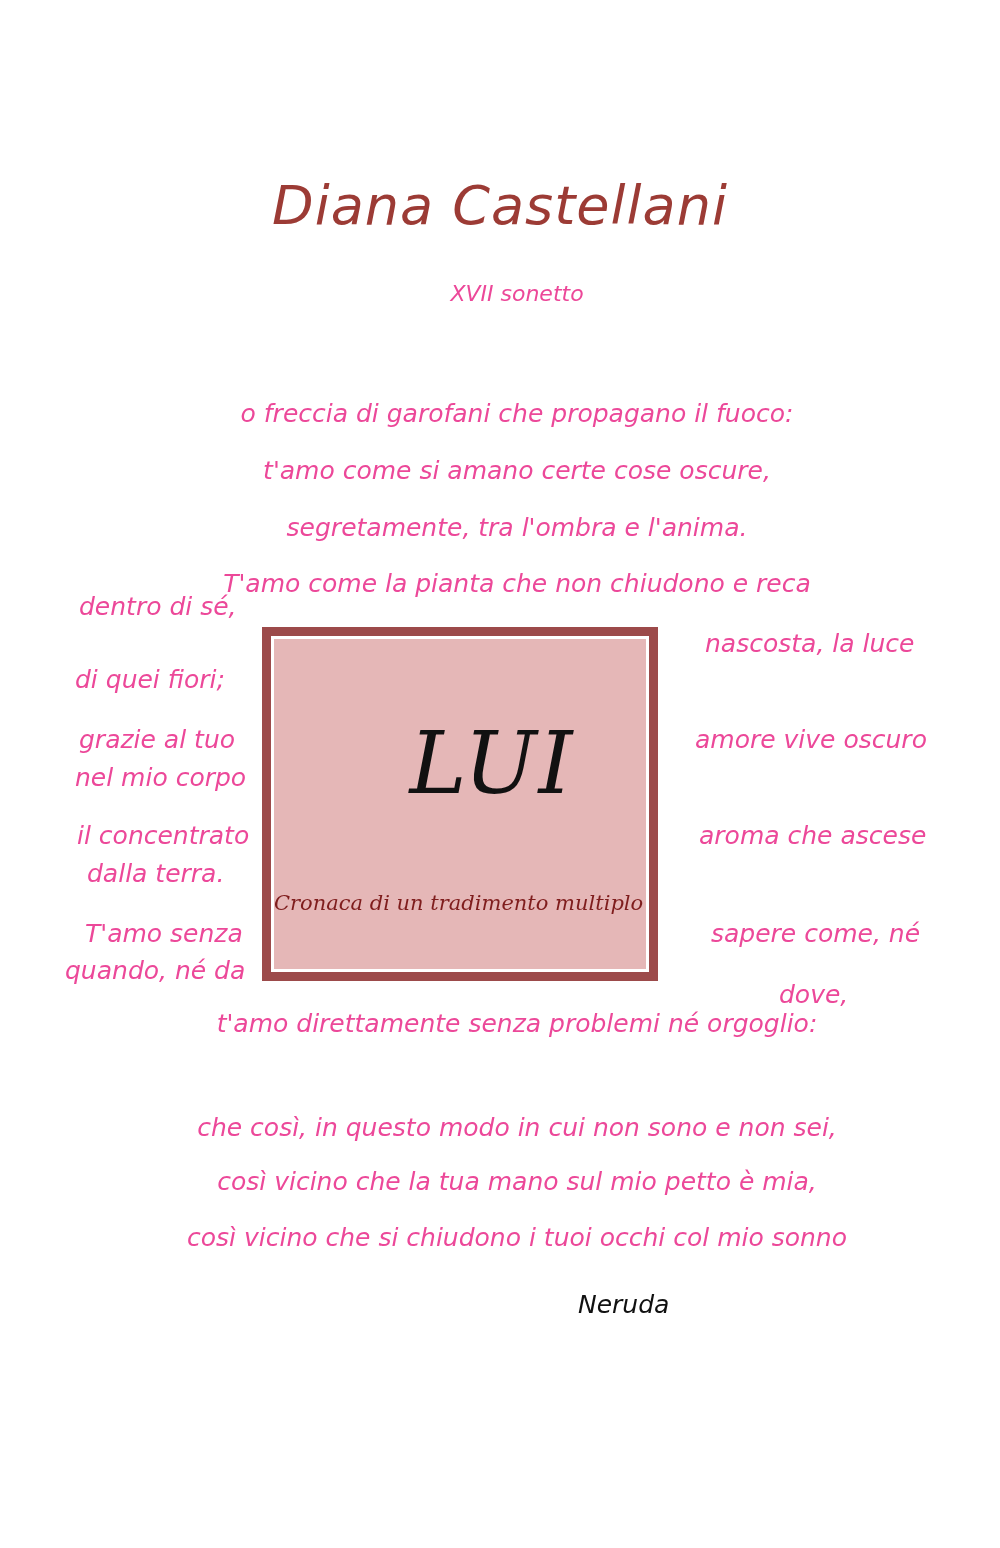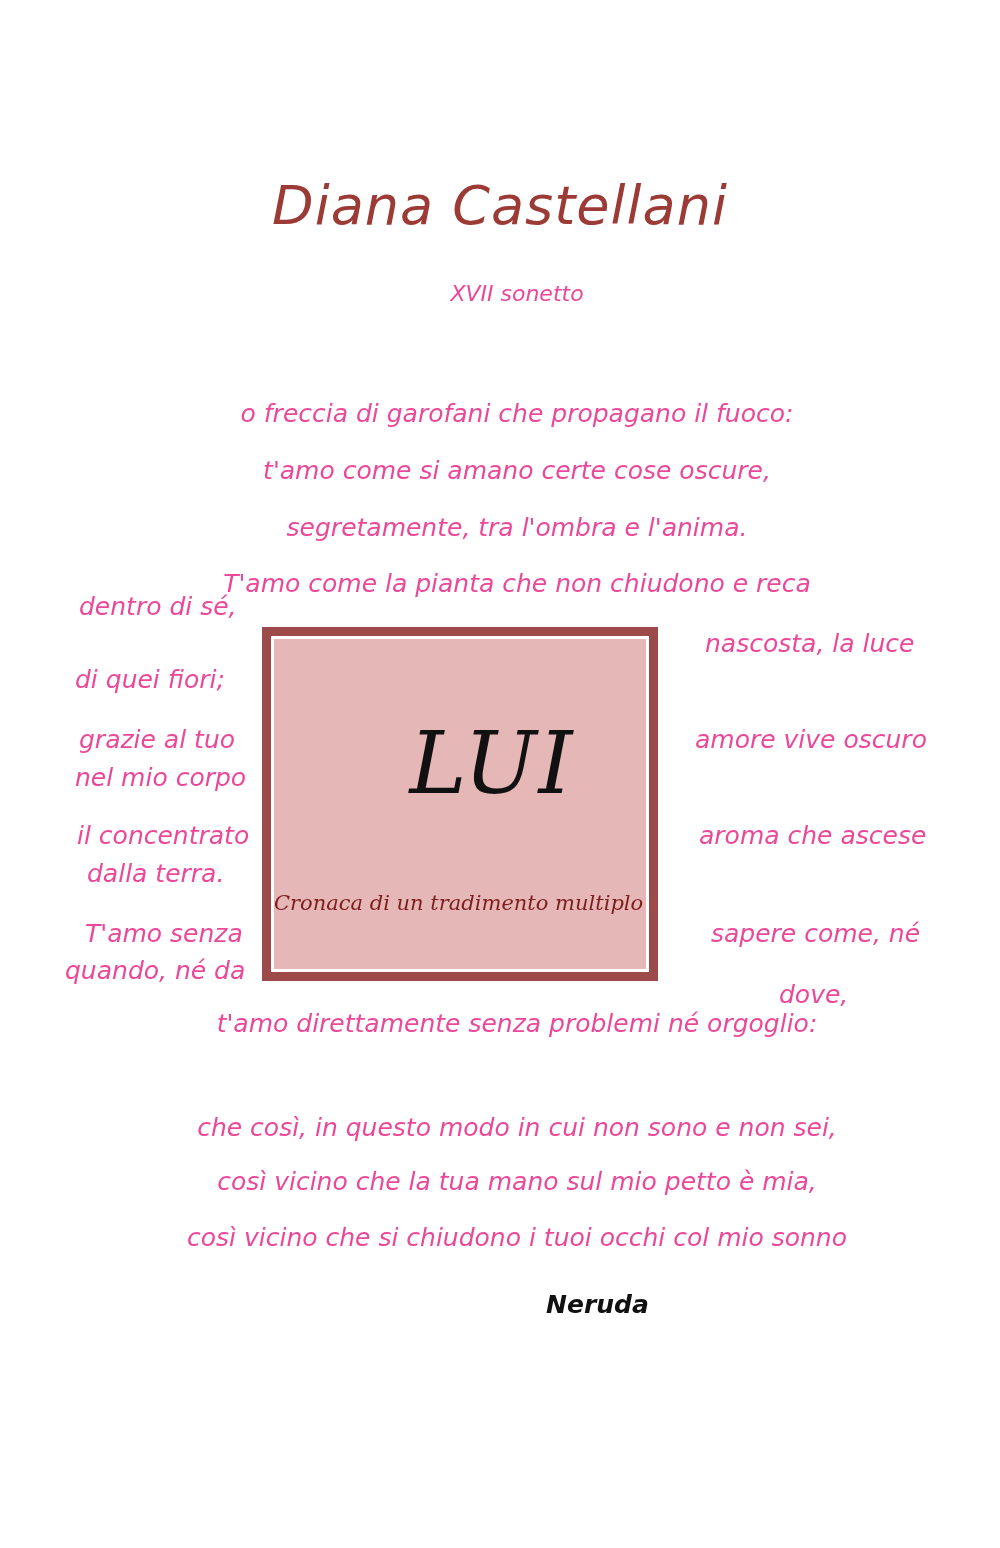"Neruda" div.signature { font-weight: bold -> none; left: 546px -> 578px }
